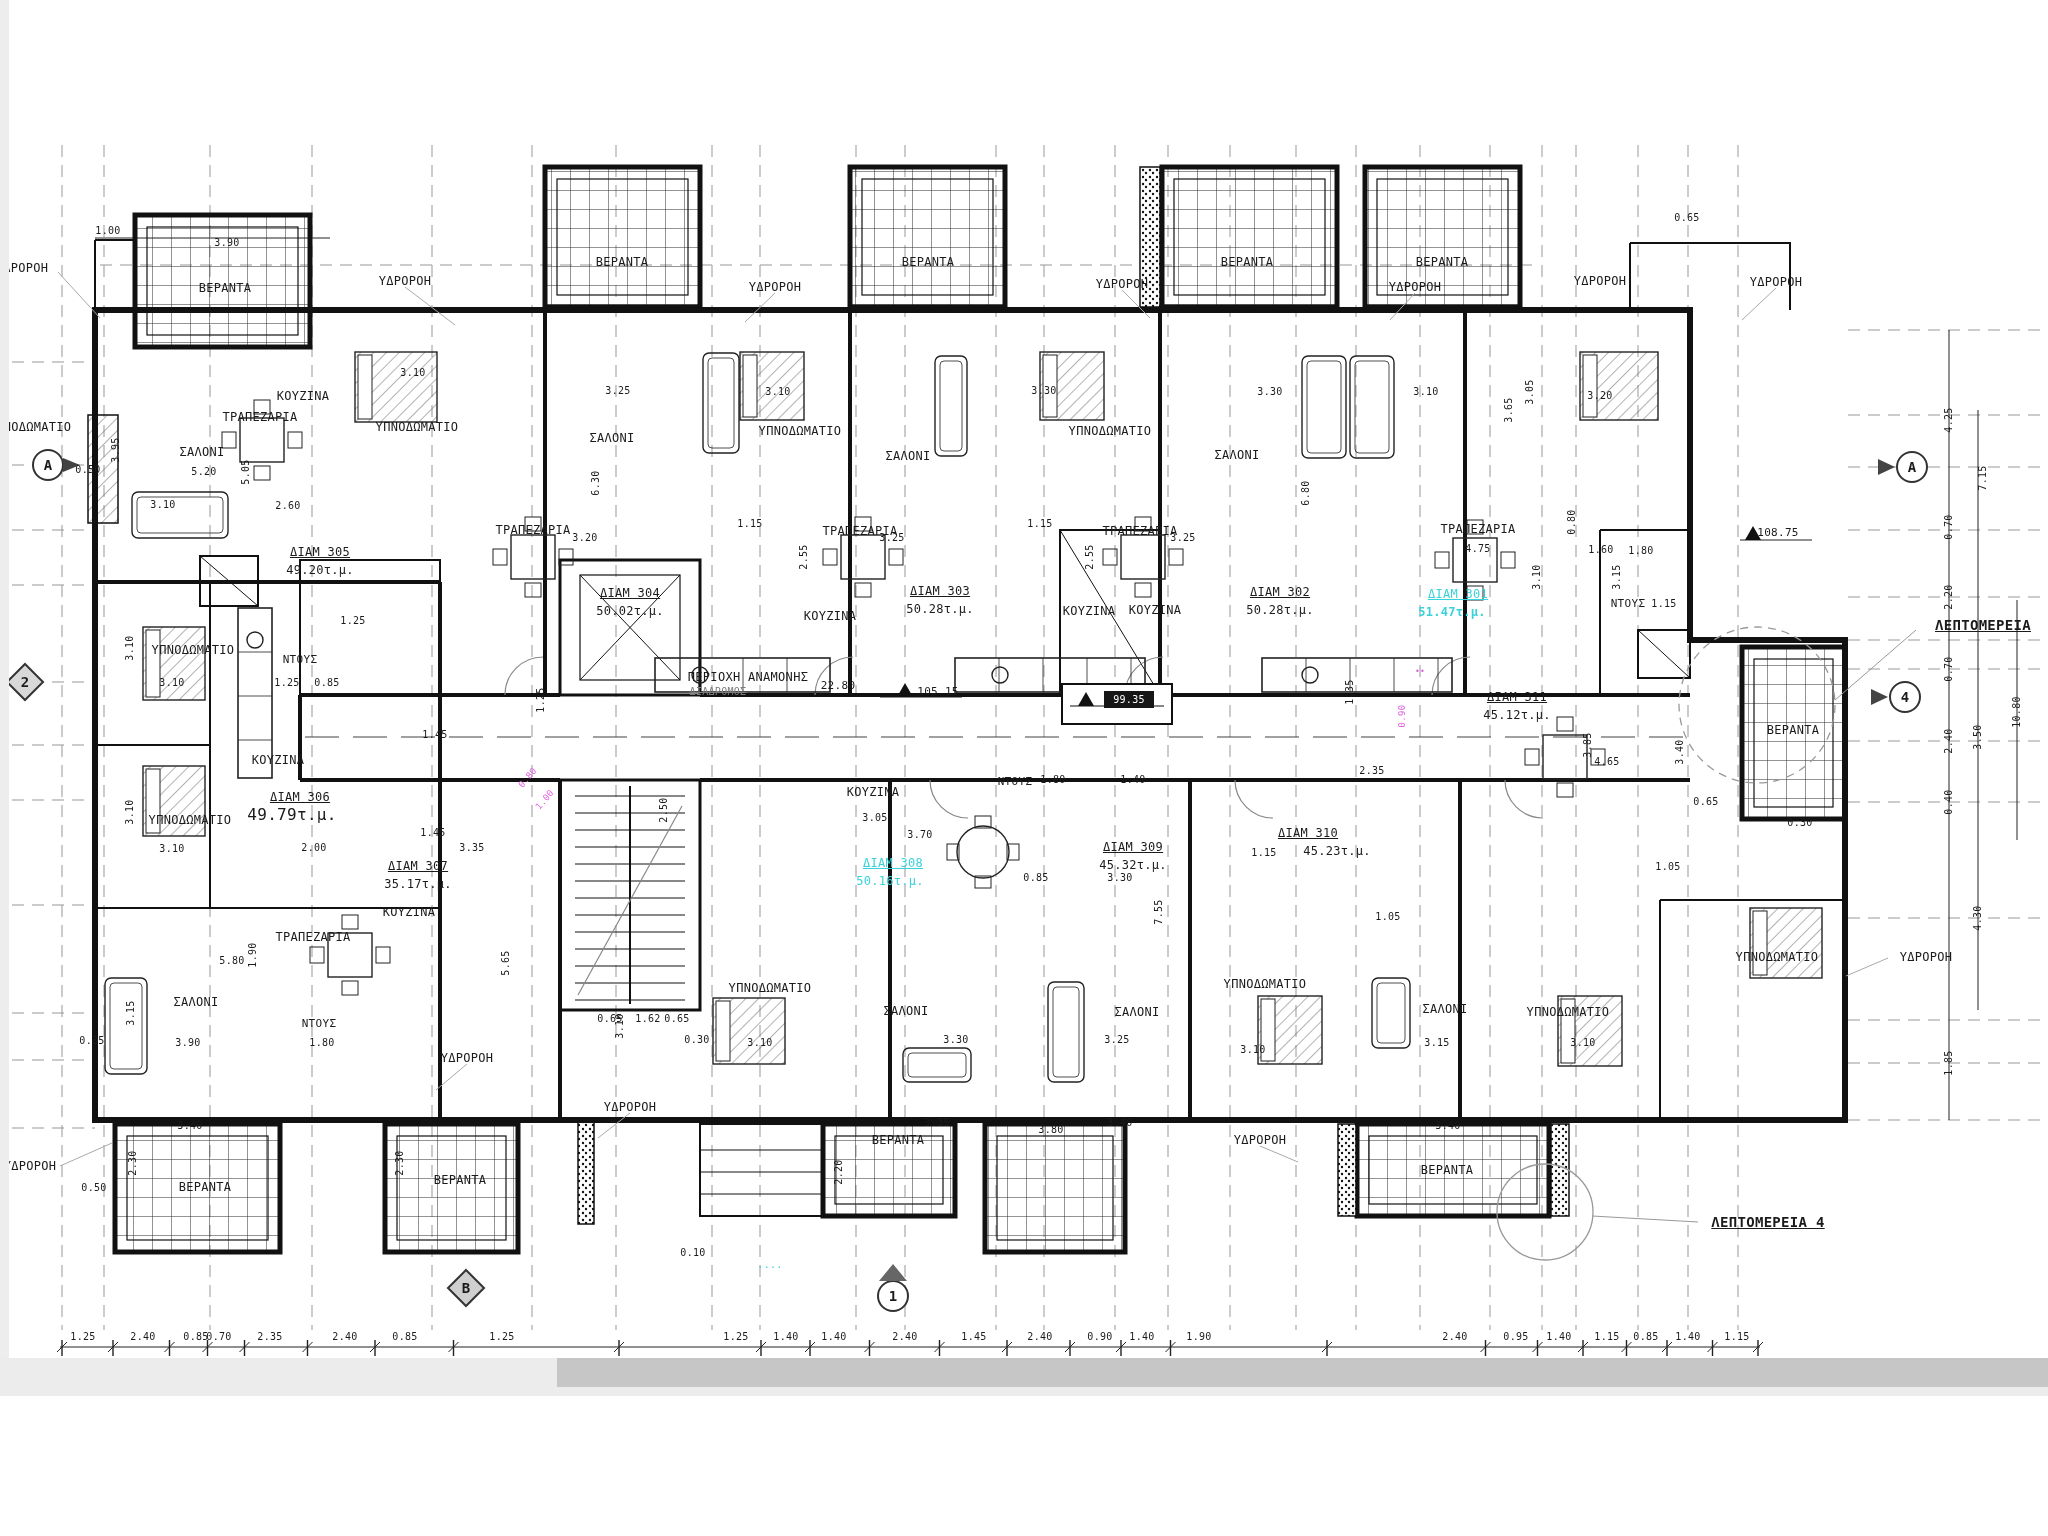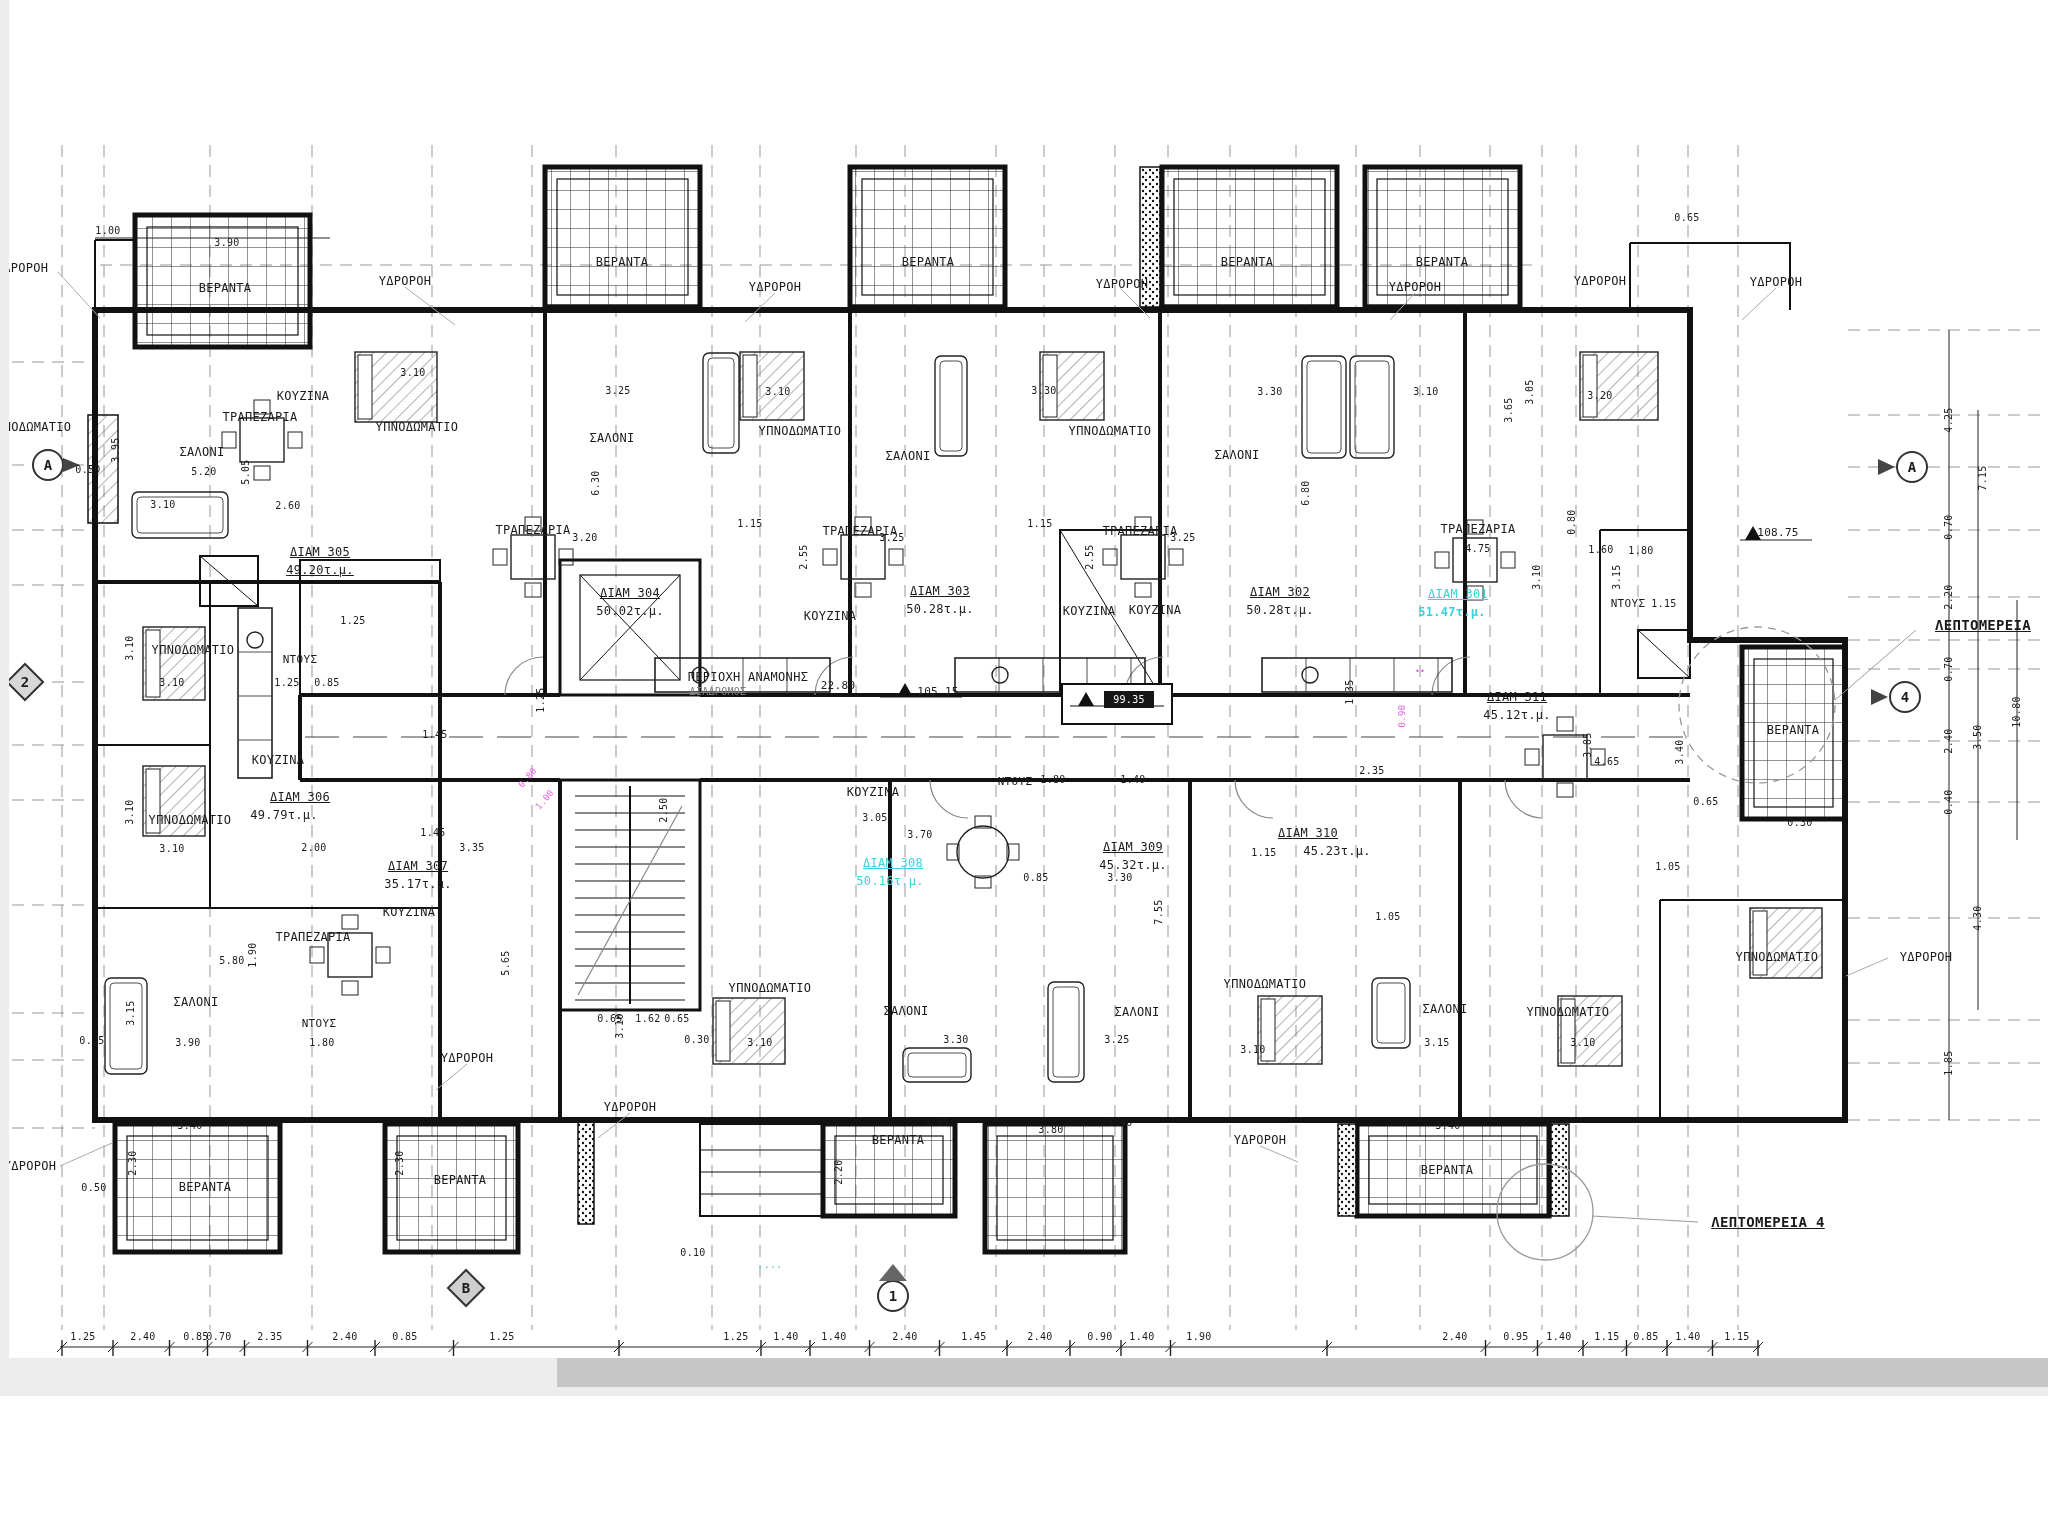"49.20τ.μ." div.lbl { text-decoration: underline -> none }
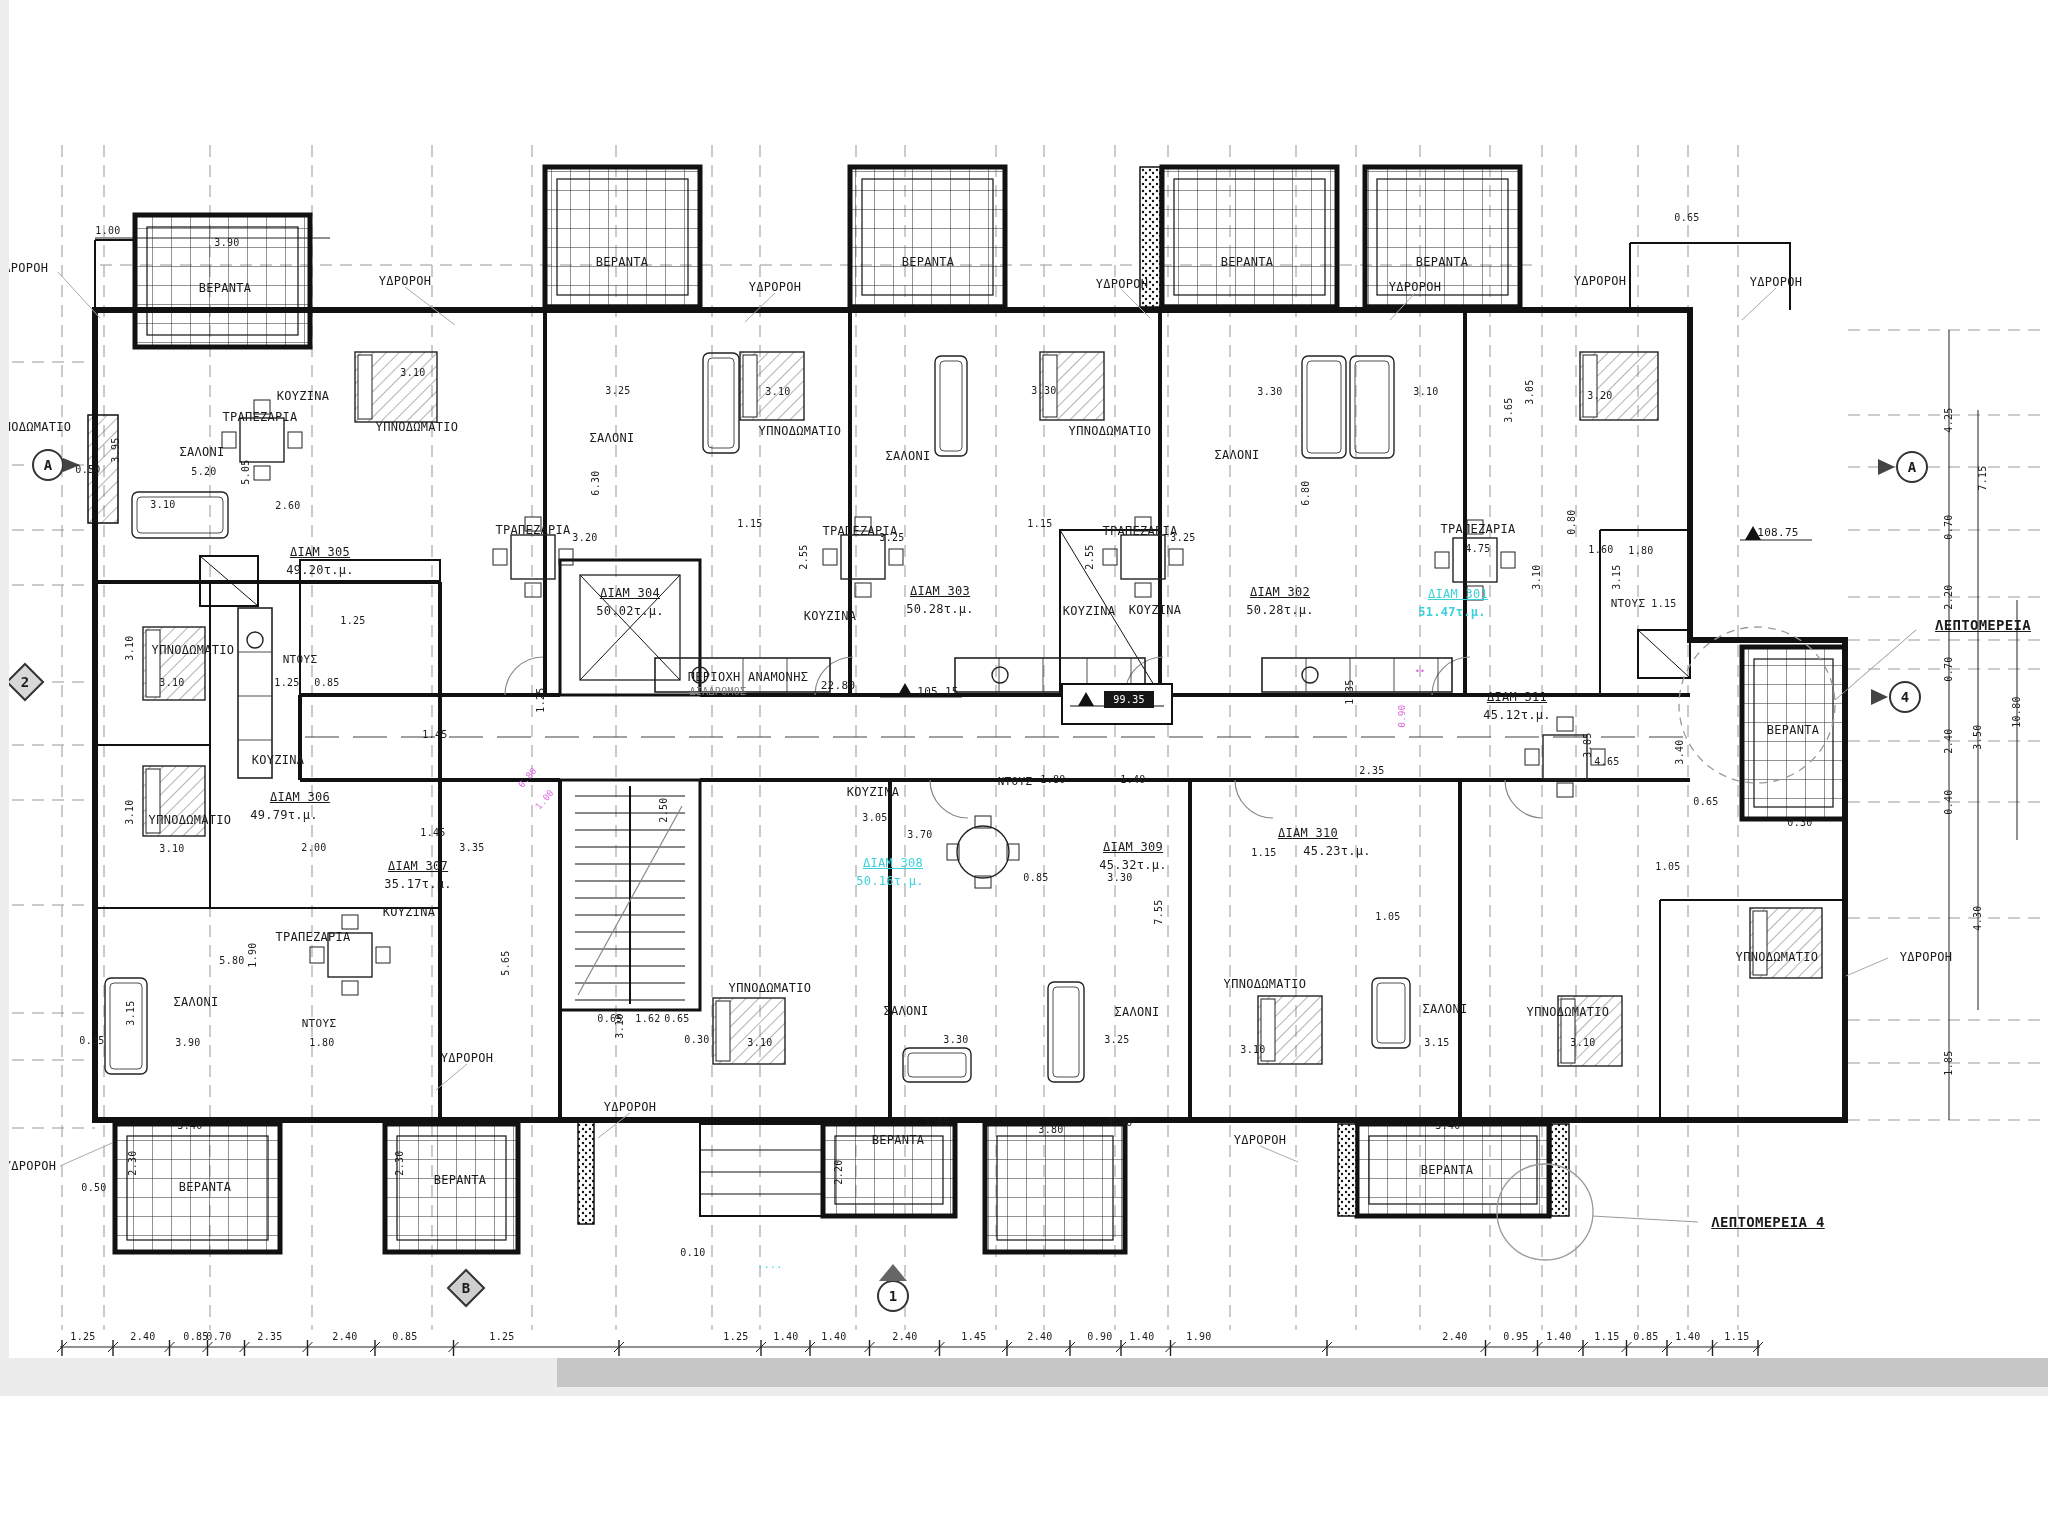"49.79τ.μ." div.lbl { font-size: 12px -> 16px; left: 284px -> 292px }
